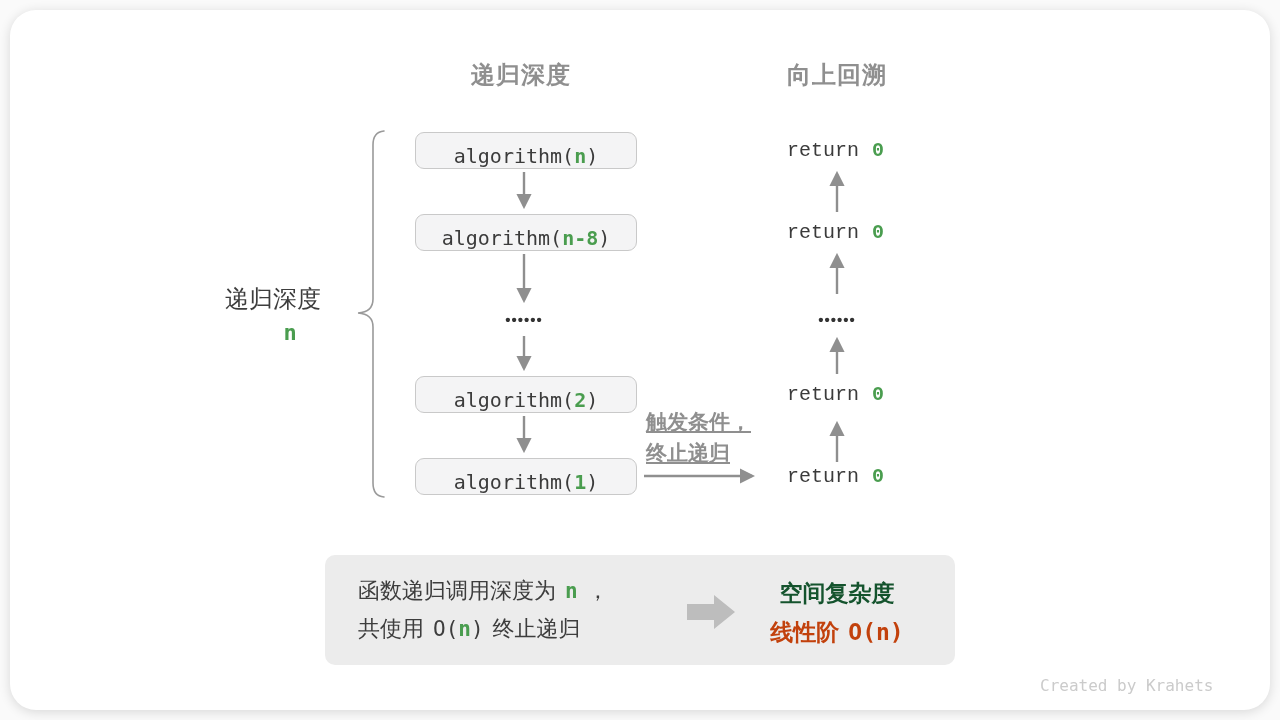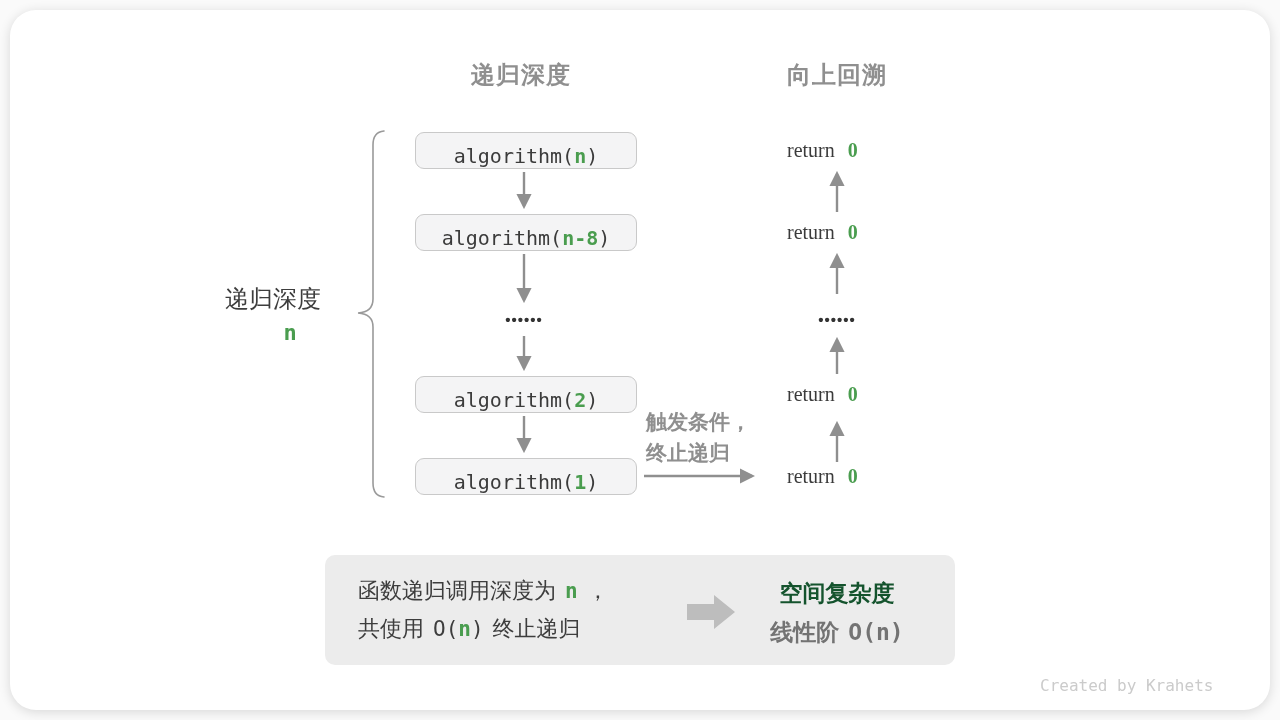"return" .return-line { font-family: Liberation Serif, serif -> Liberation Mono, monospace }
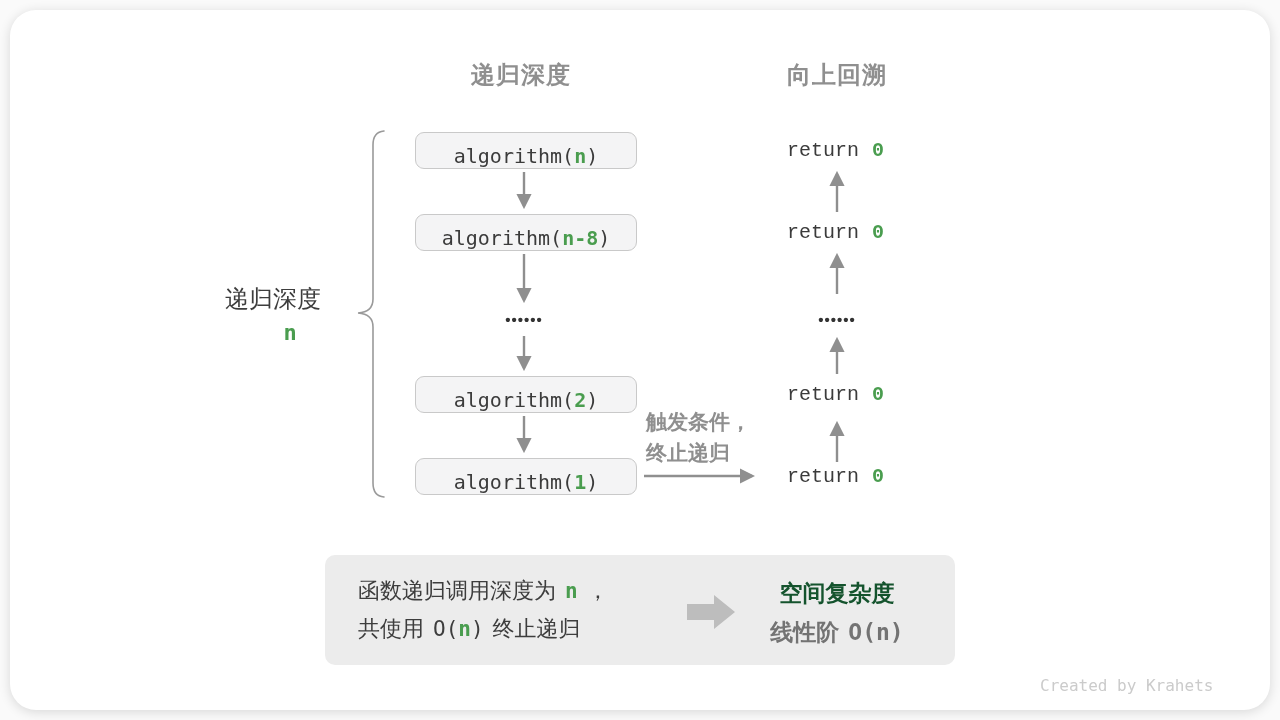"触发条件，" div.abs { text-decoration: none -> underline }
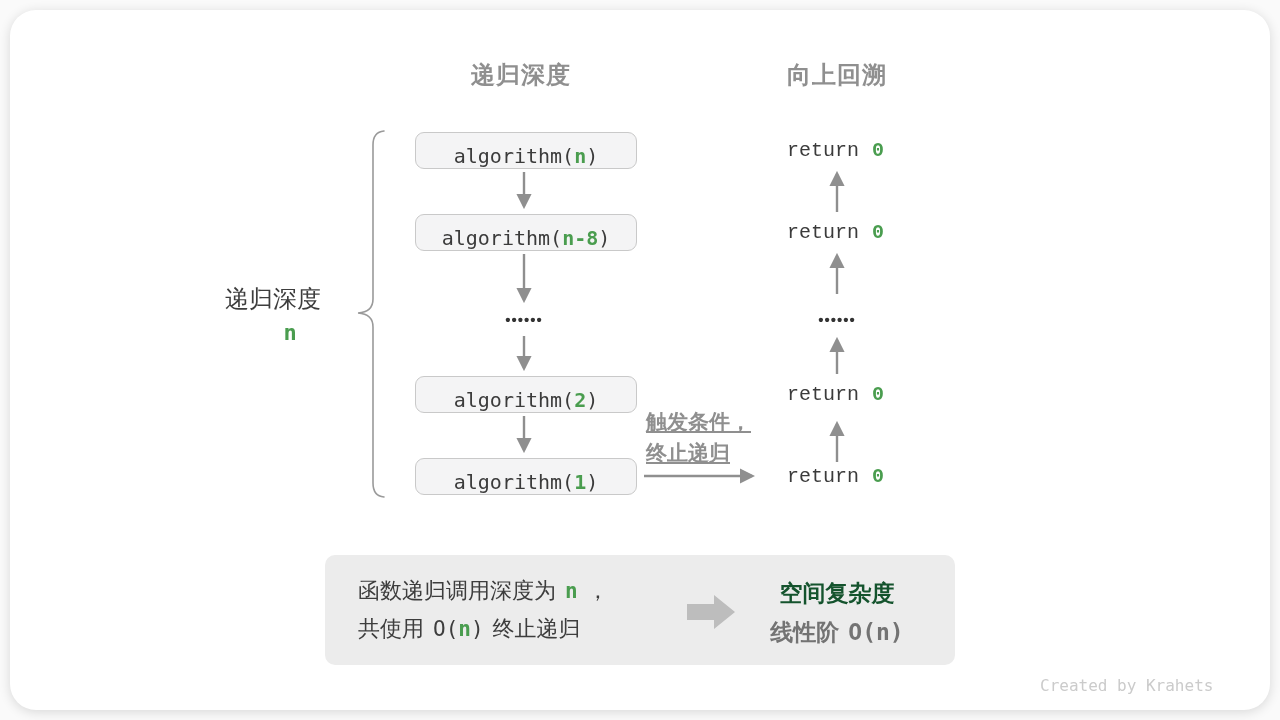"线性阶 O(n)" .blue { color: #737373 -> #c2410c }
